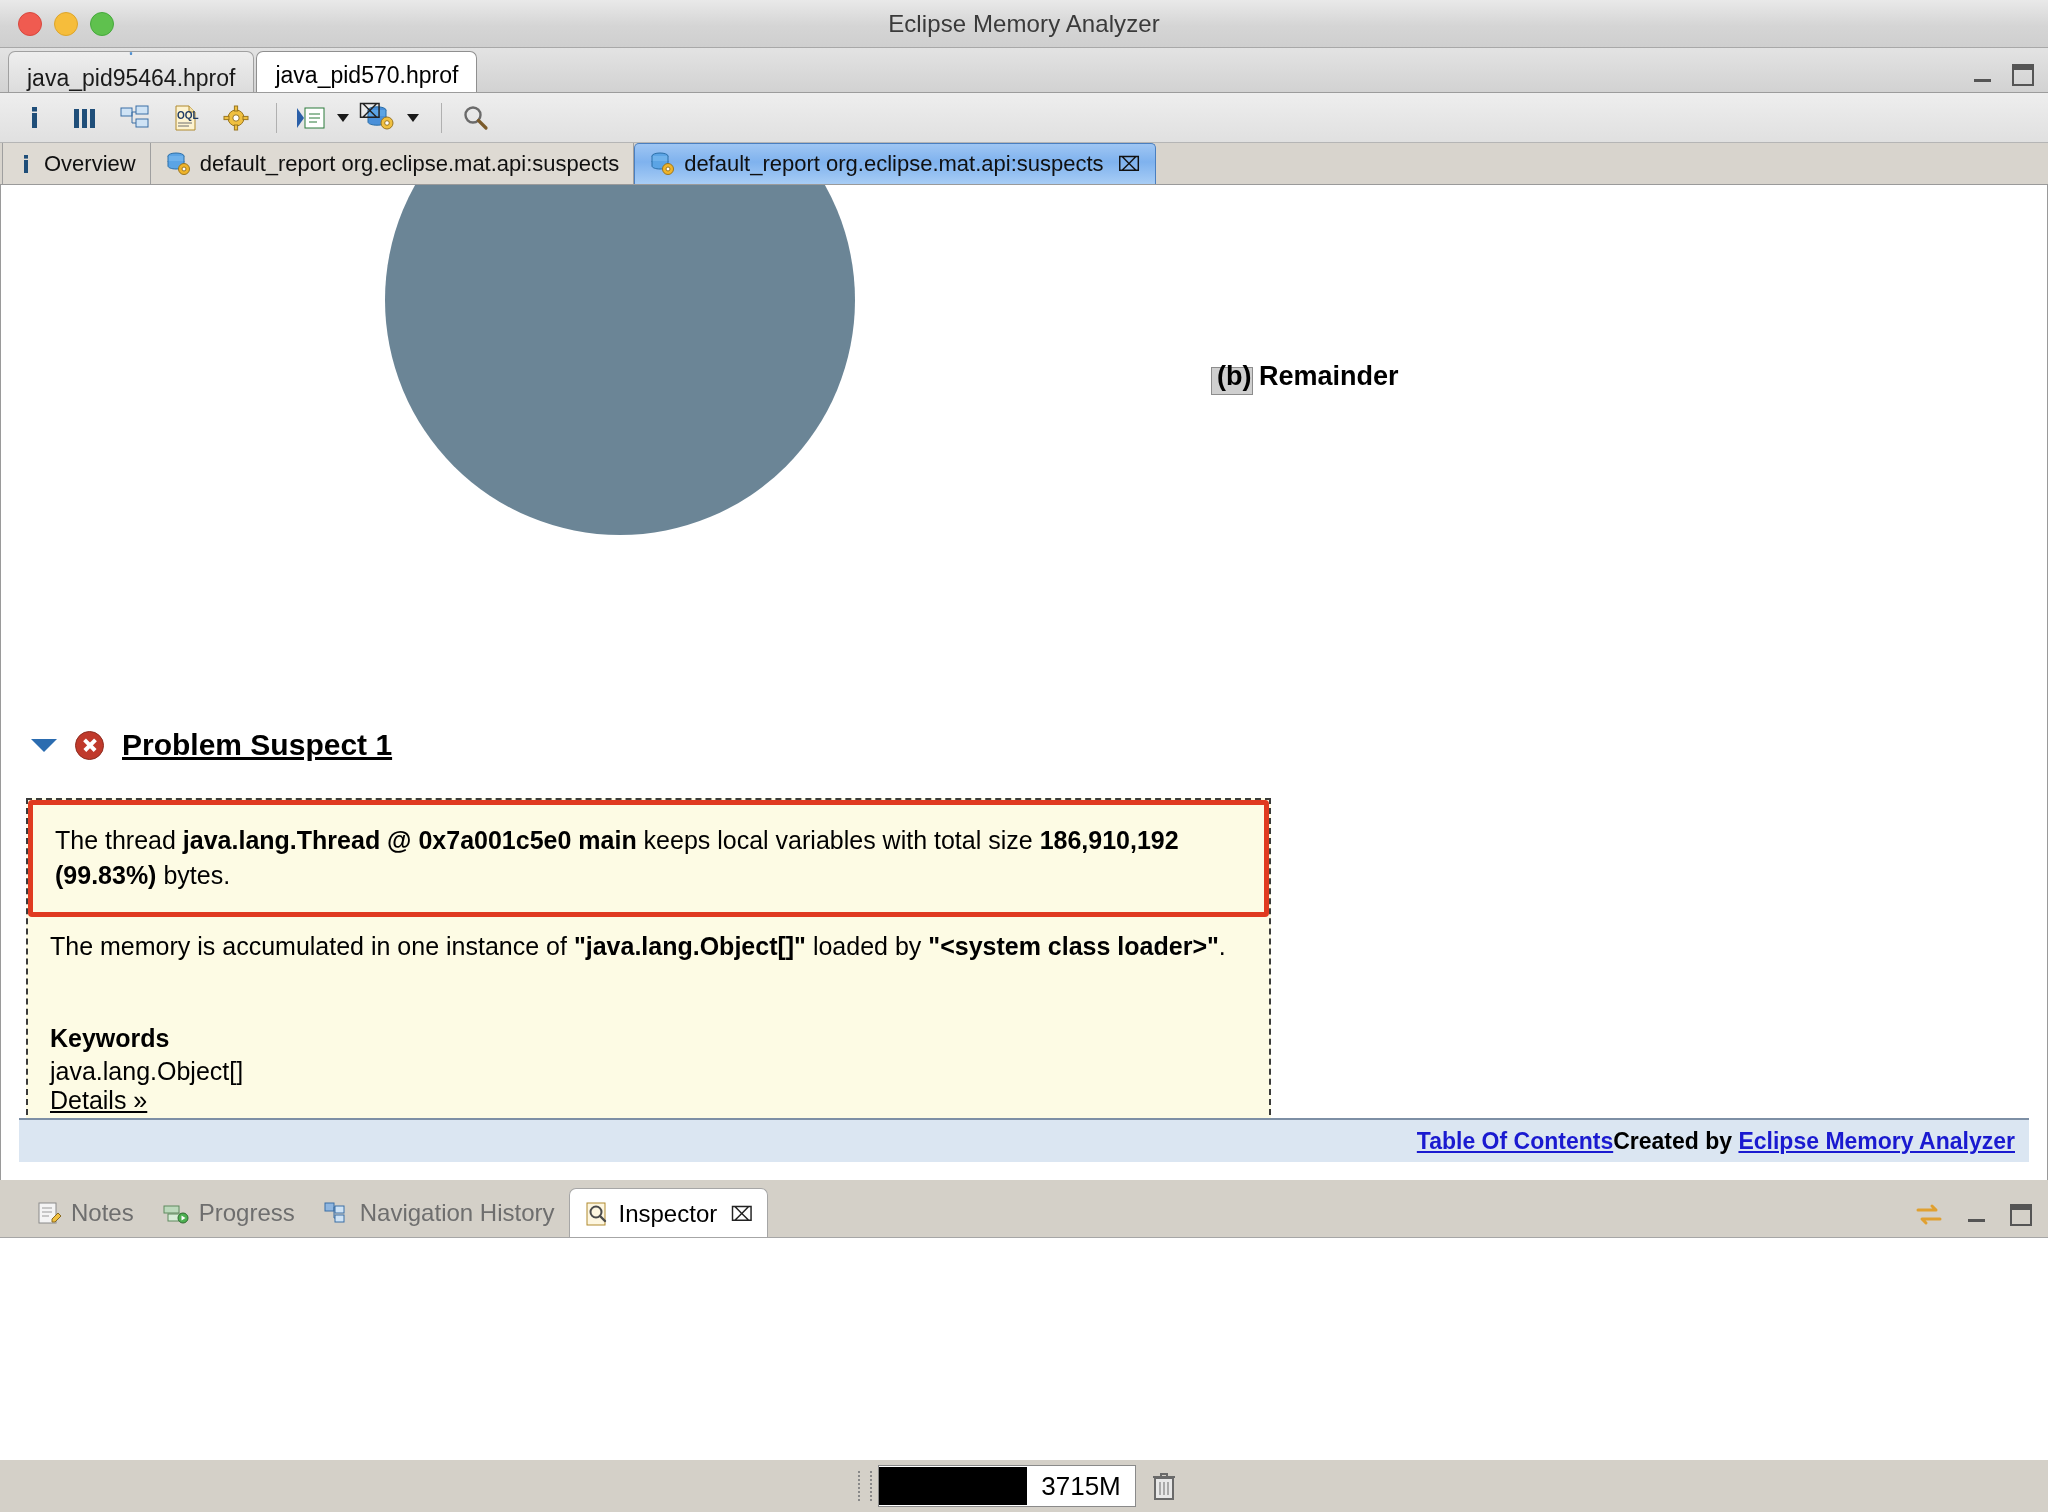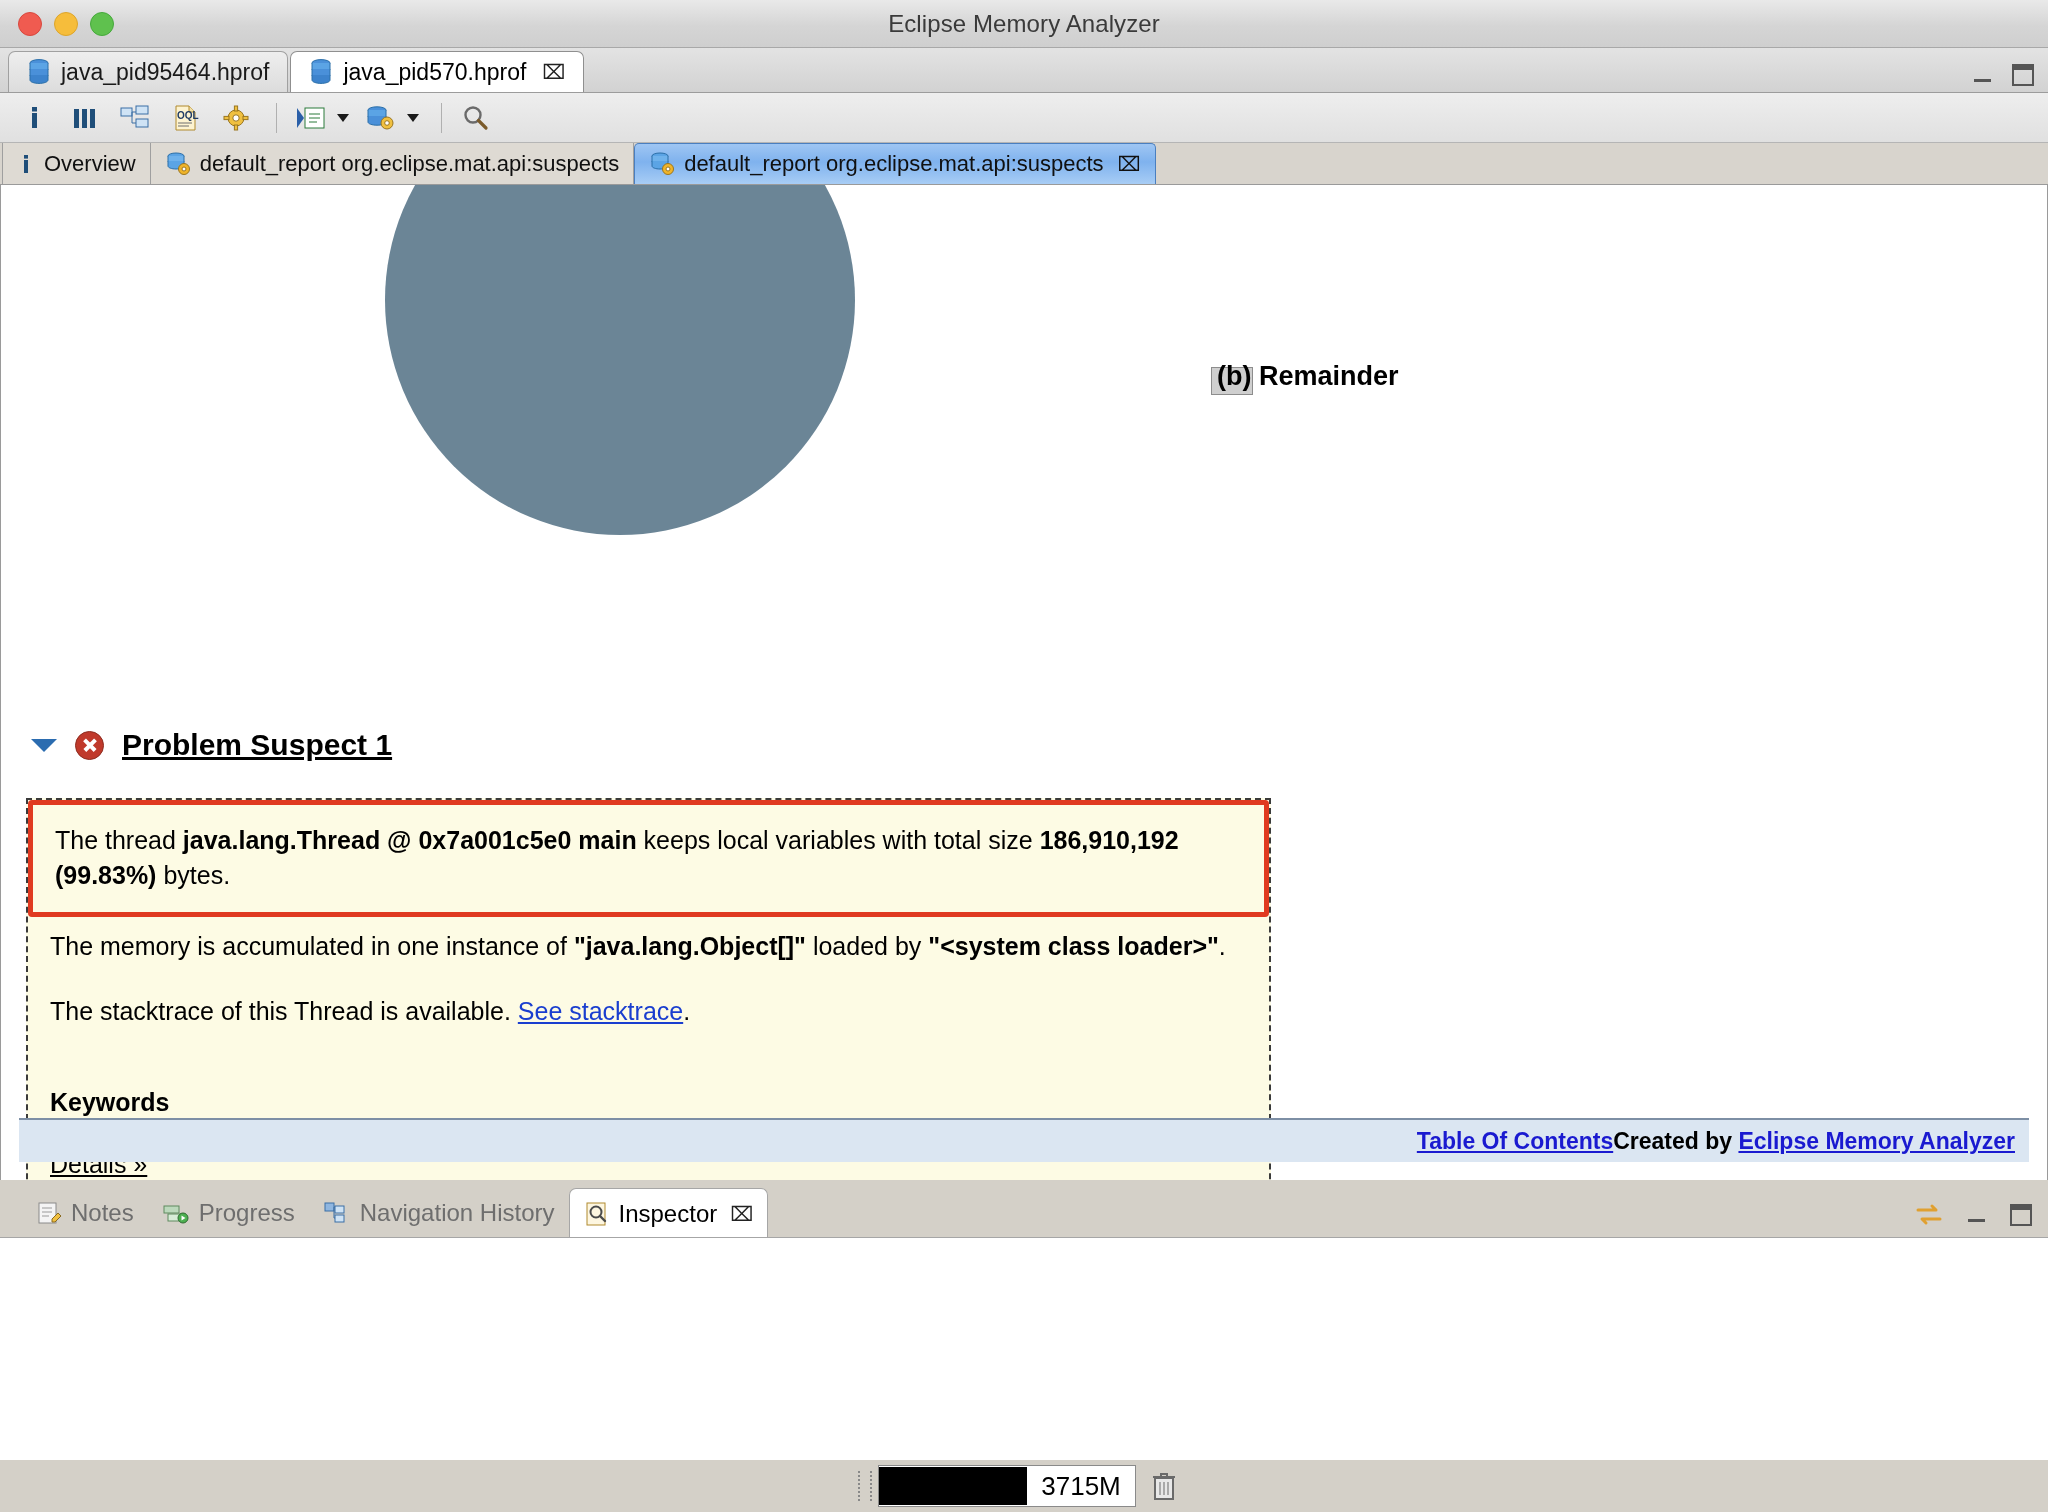"java_pid95464.hprof" .ftab { flex-direction: none -> column }
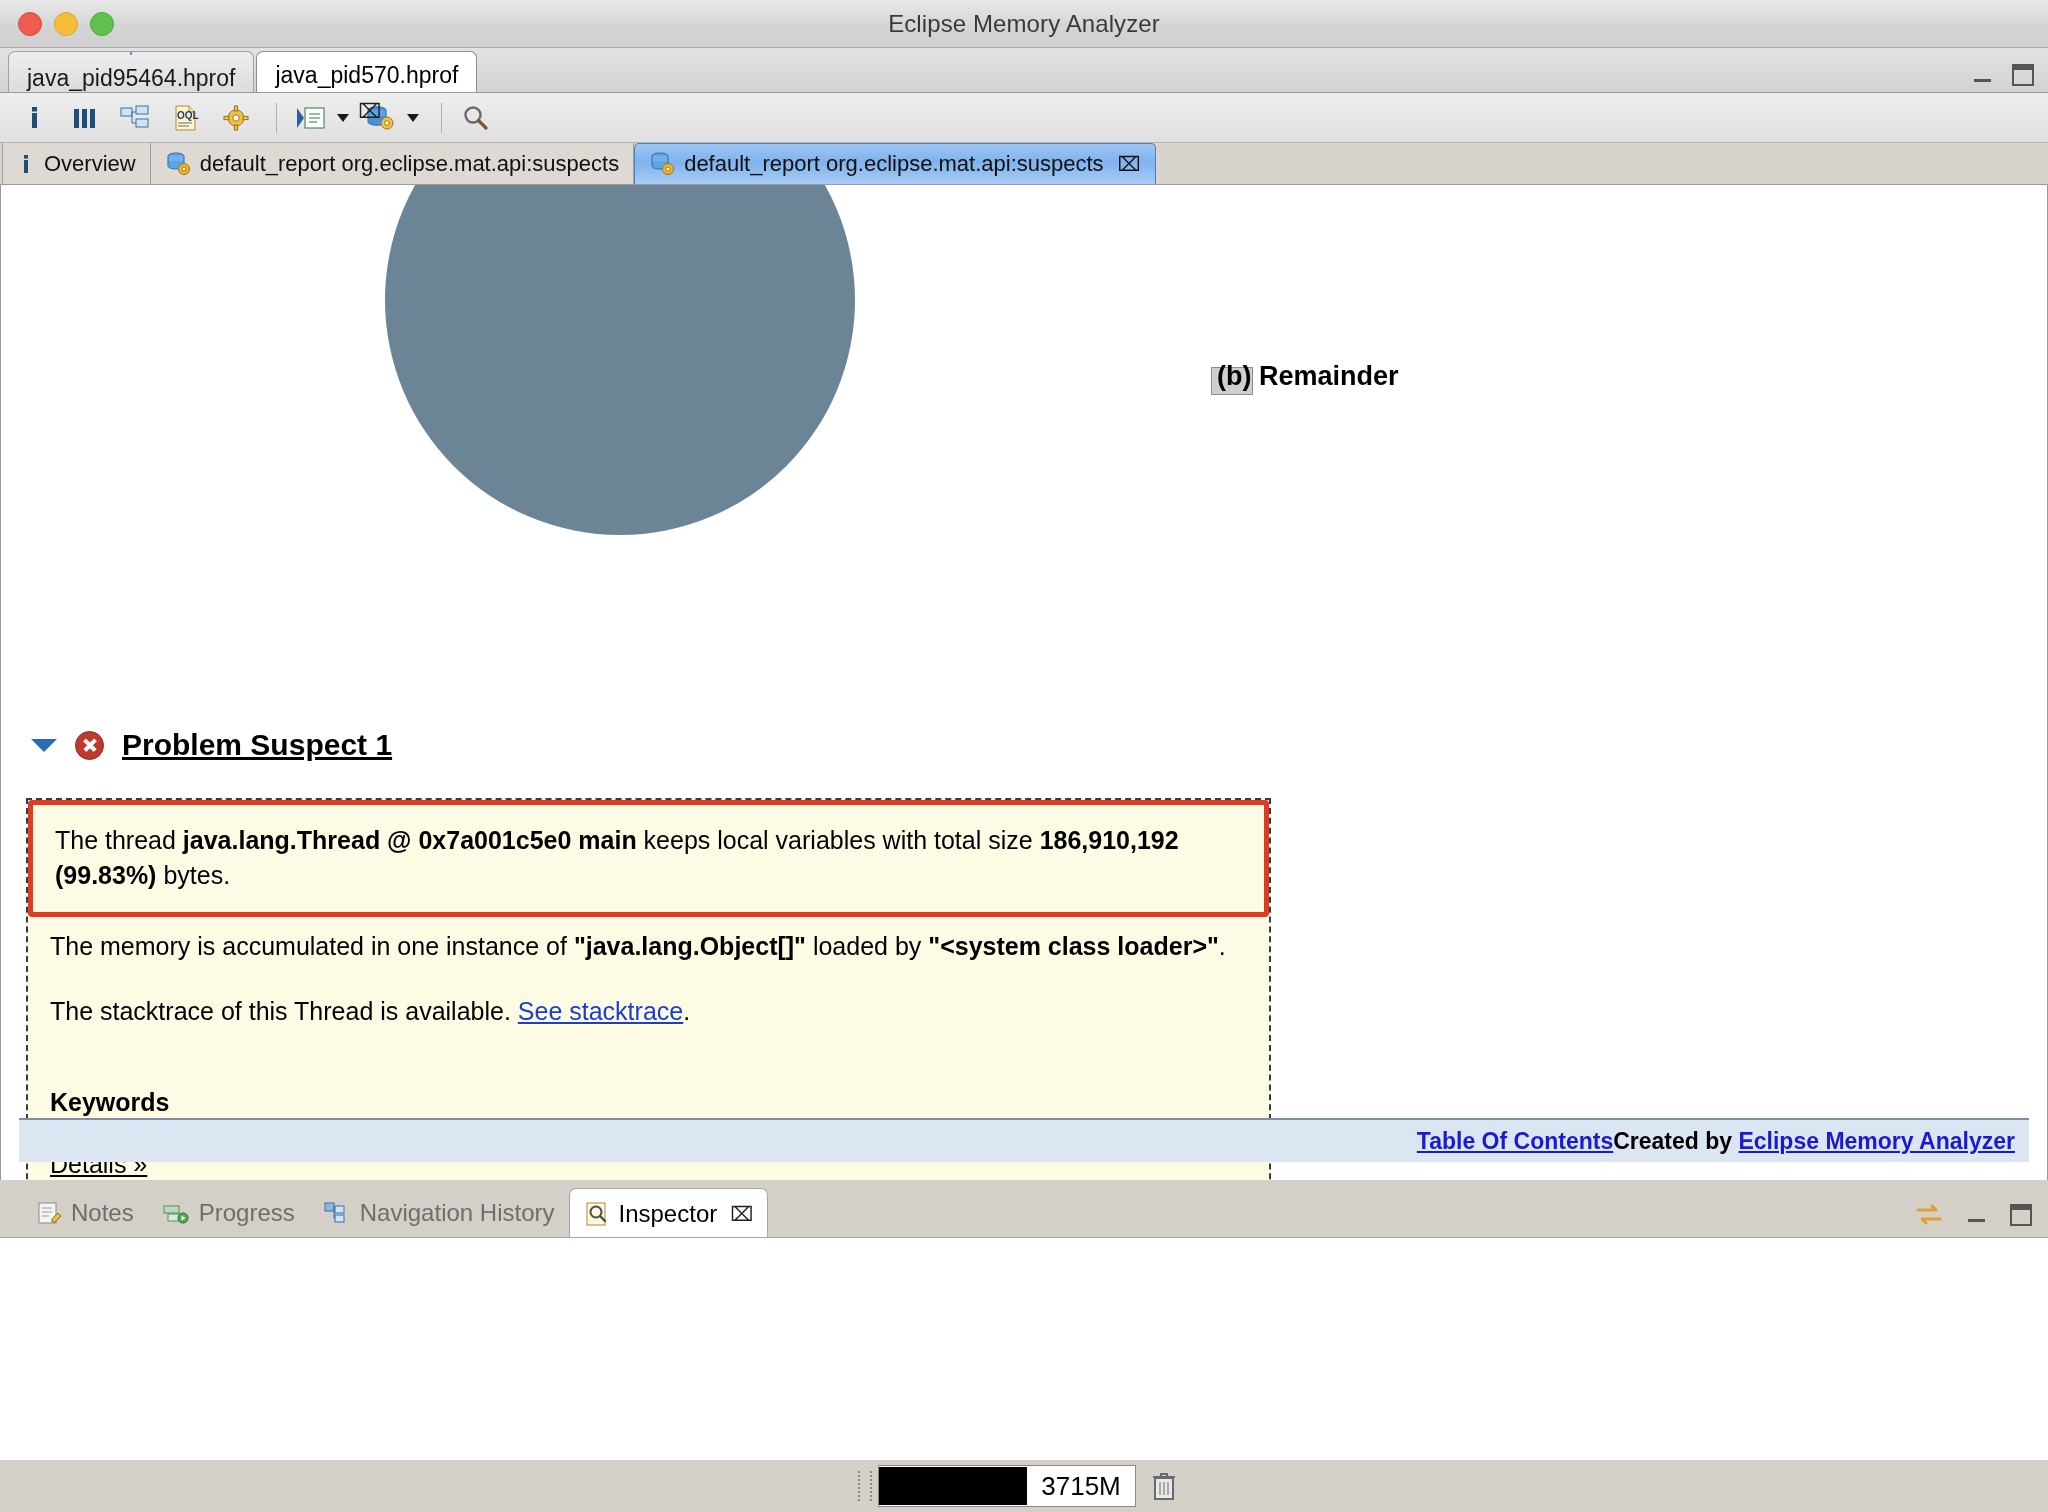"The stacktrace of this Thread" div.pblock { html: <div> <div> <span>The stacktrace of this Thread is available. </span><a>See stacktrace</a><span>.</span> </div> </div> -> none }
